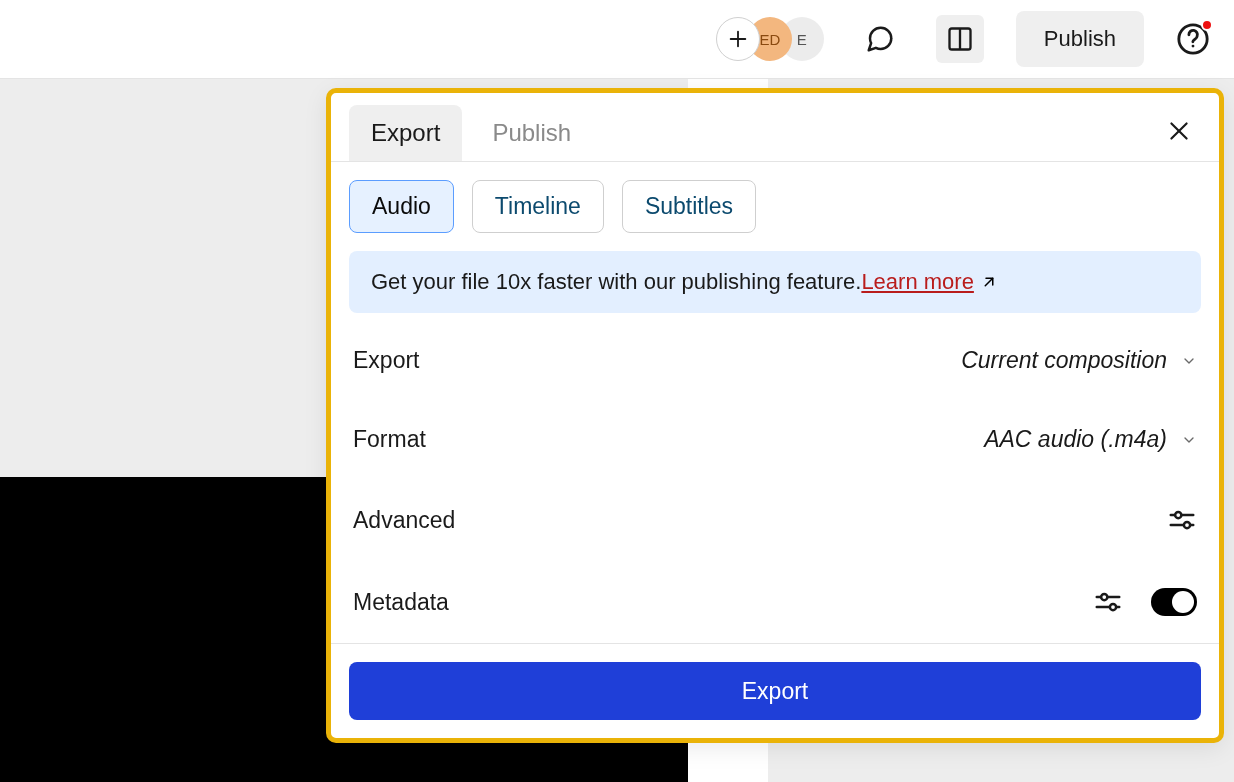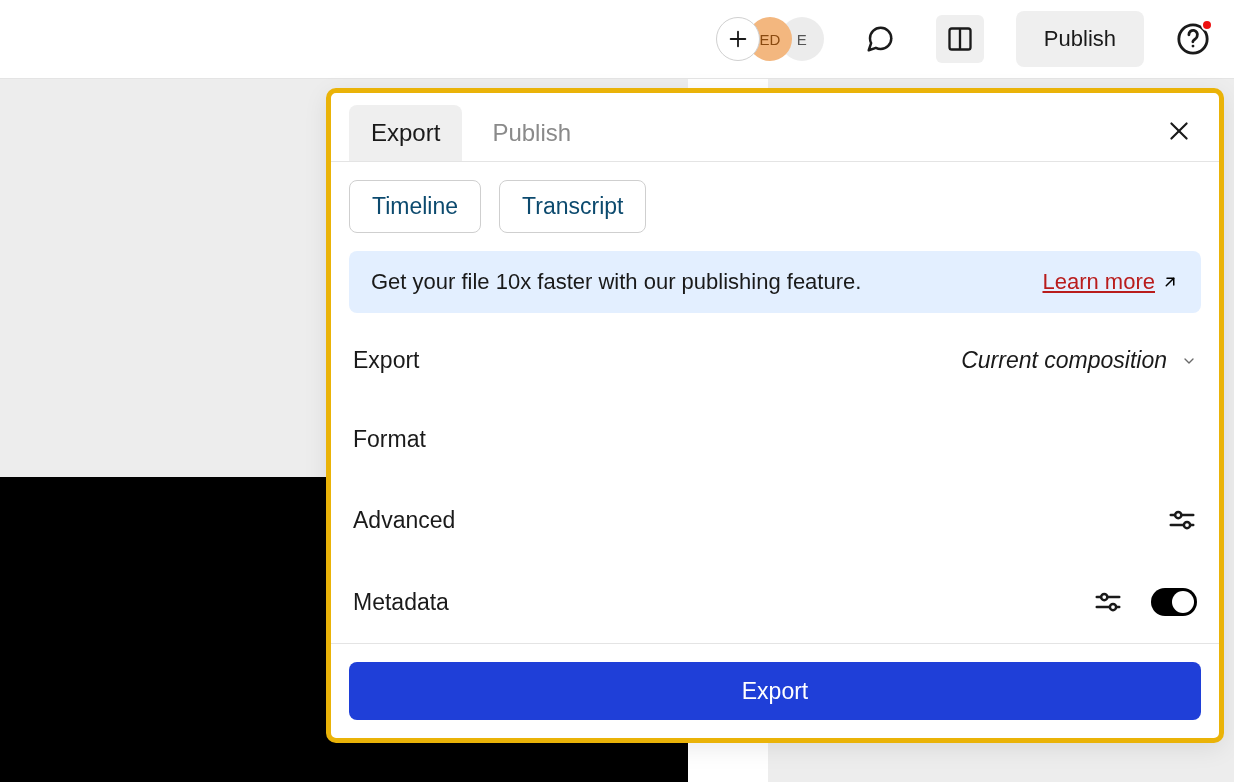"Audio" div.subtab { html: none -> <div>Audio</div> }
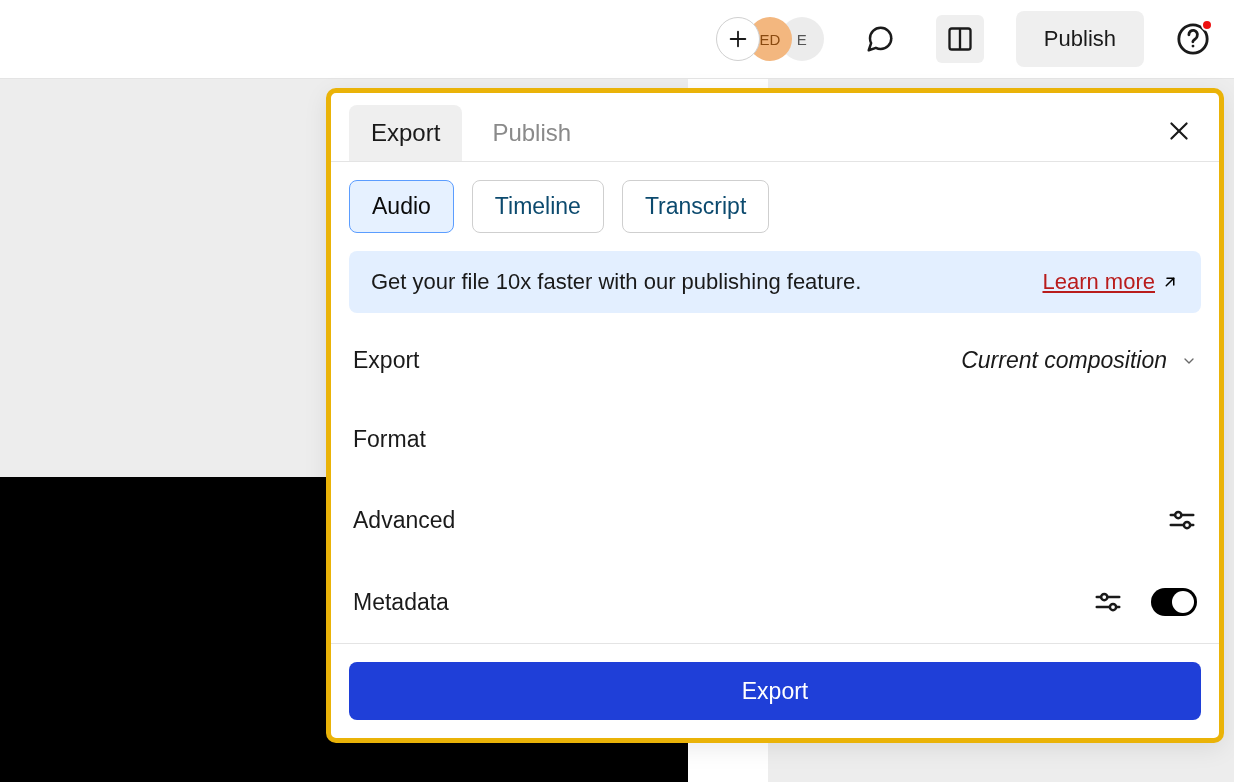"Transcript" div.subtab { text: Transcript -> Subtitles }
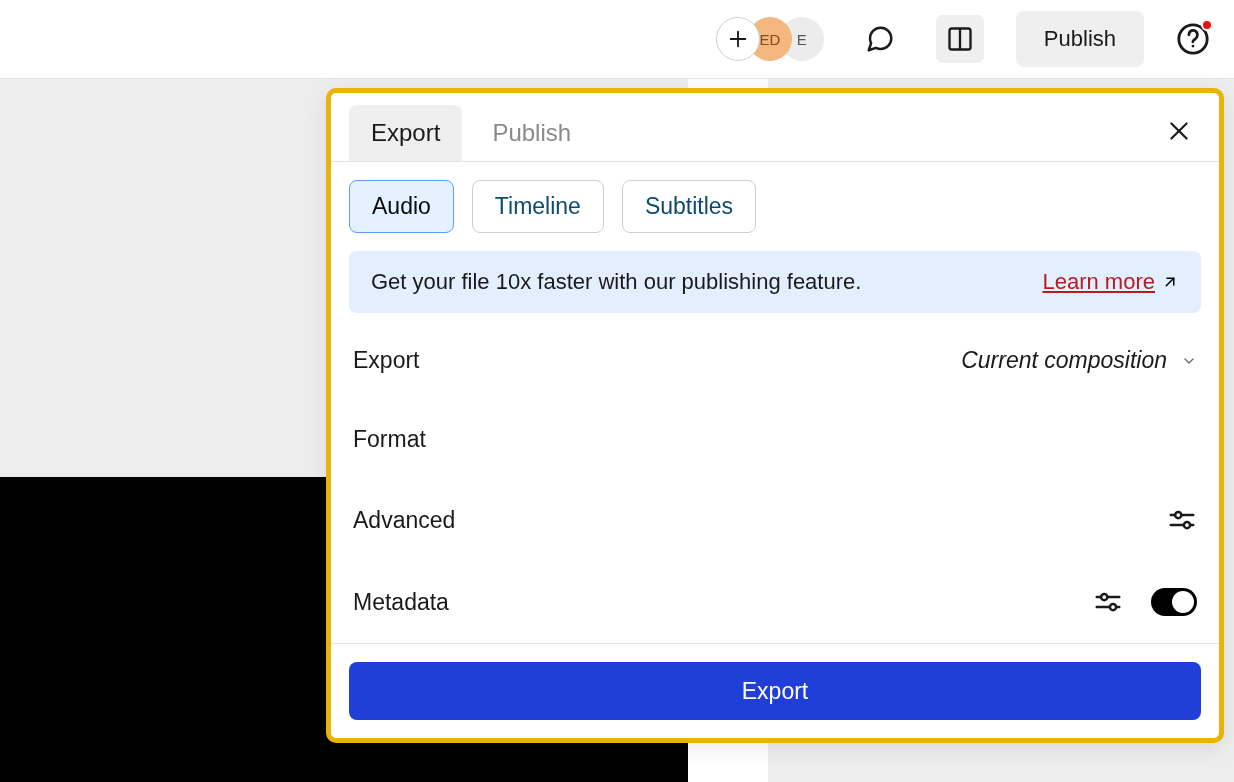"Get your file 10x faster" .promo { justify-content: space-between -> flex-start }
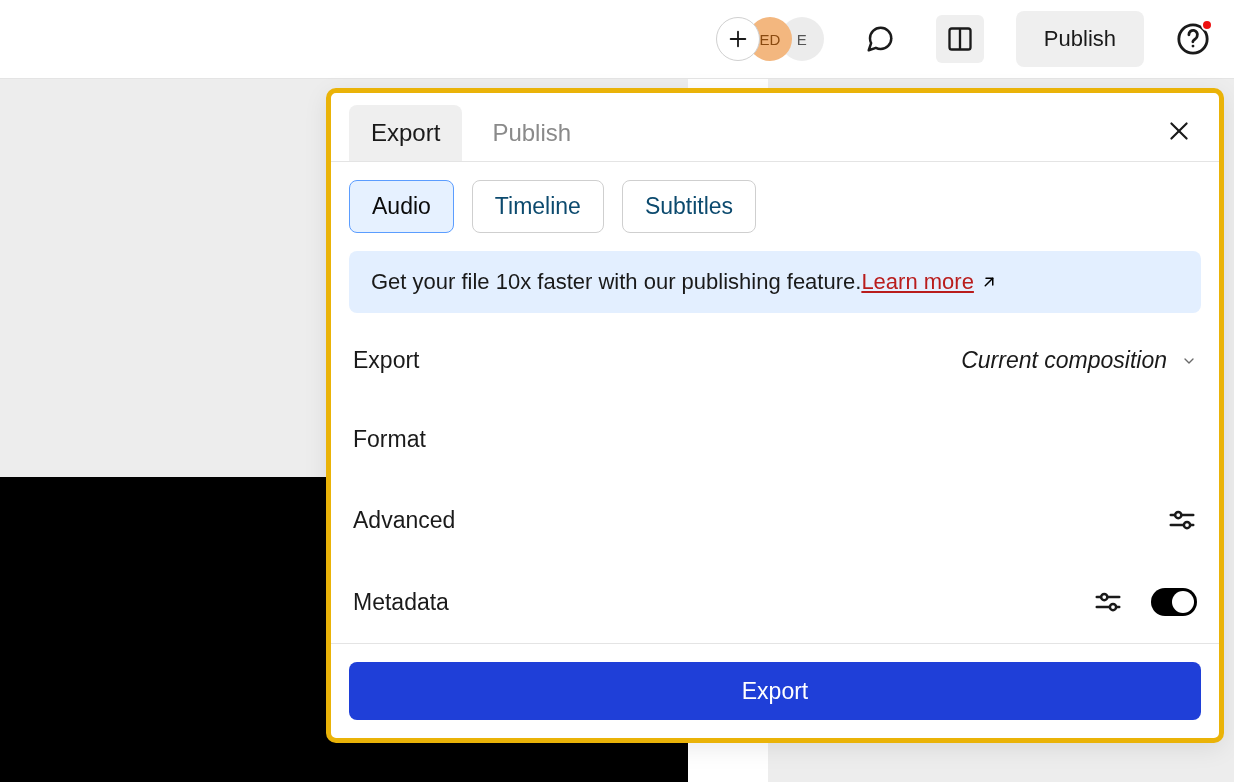"AAC audio (.m4a)" span.value { html: none -> <span> <span>AAC audio (.m4a)</span> <svg> <polyline></polyline> </svg> </span> }
